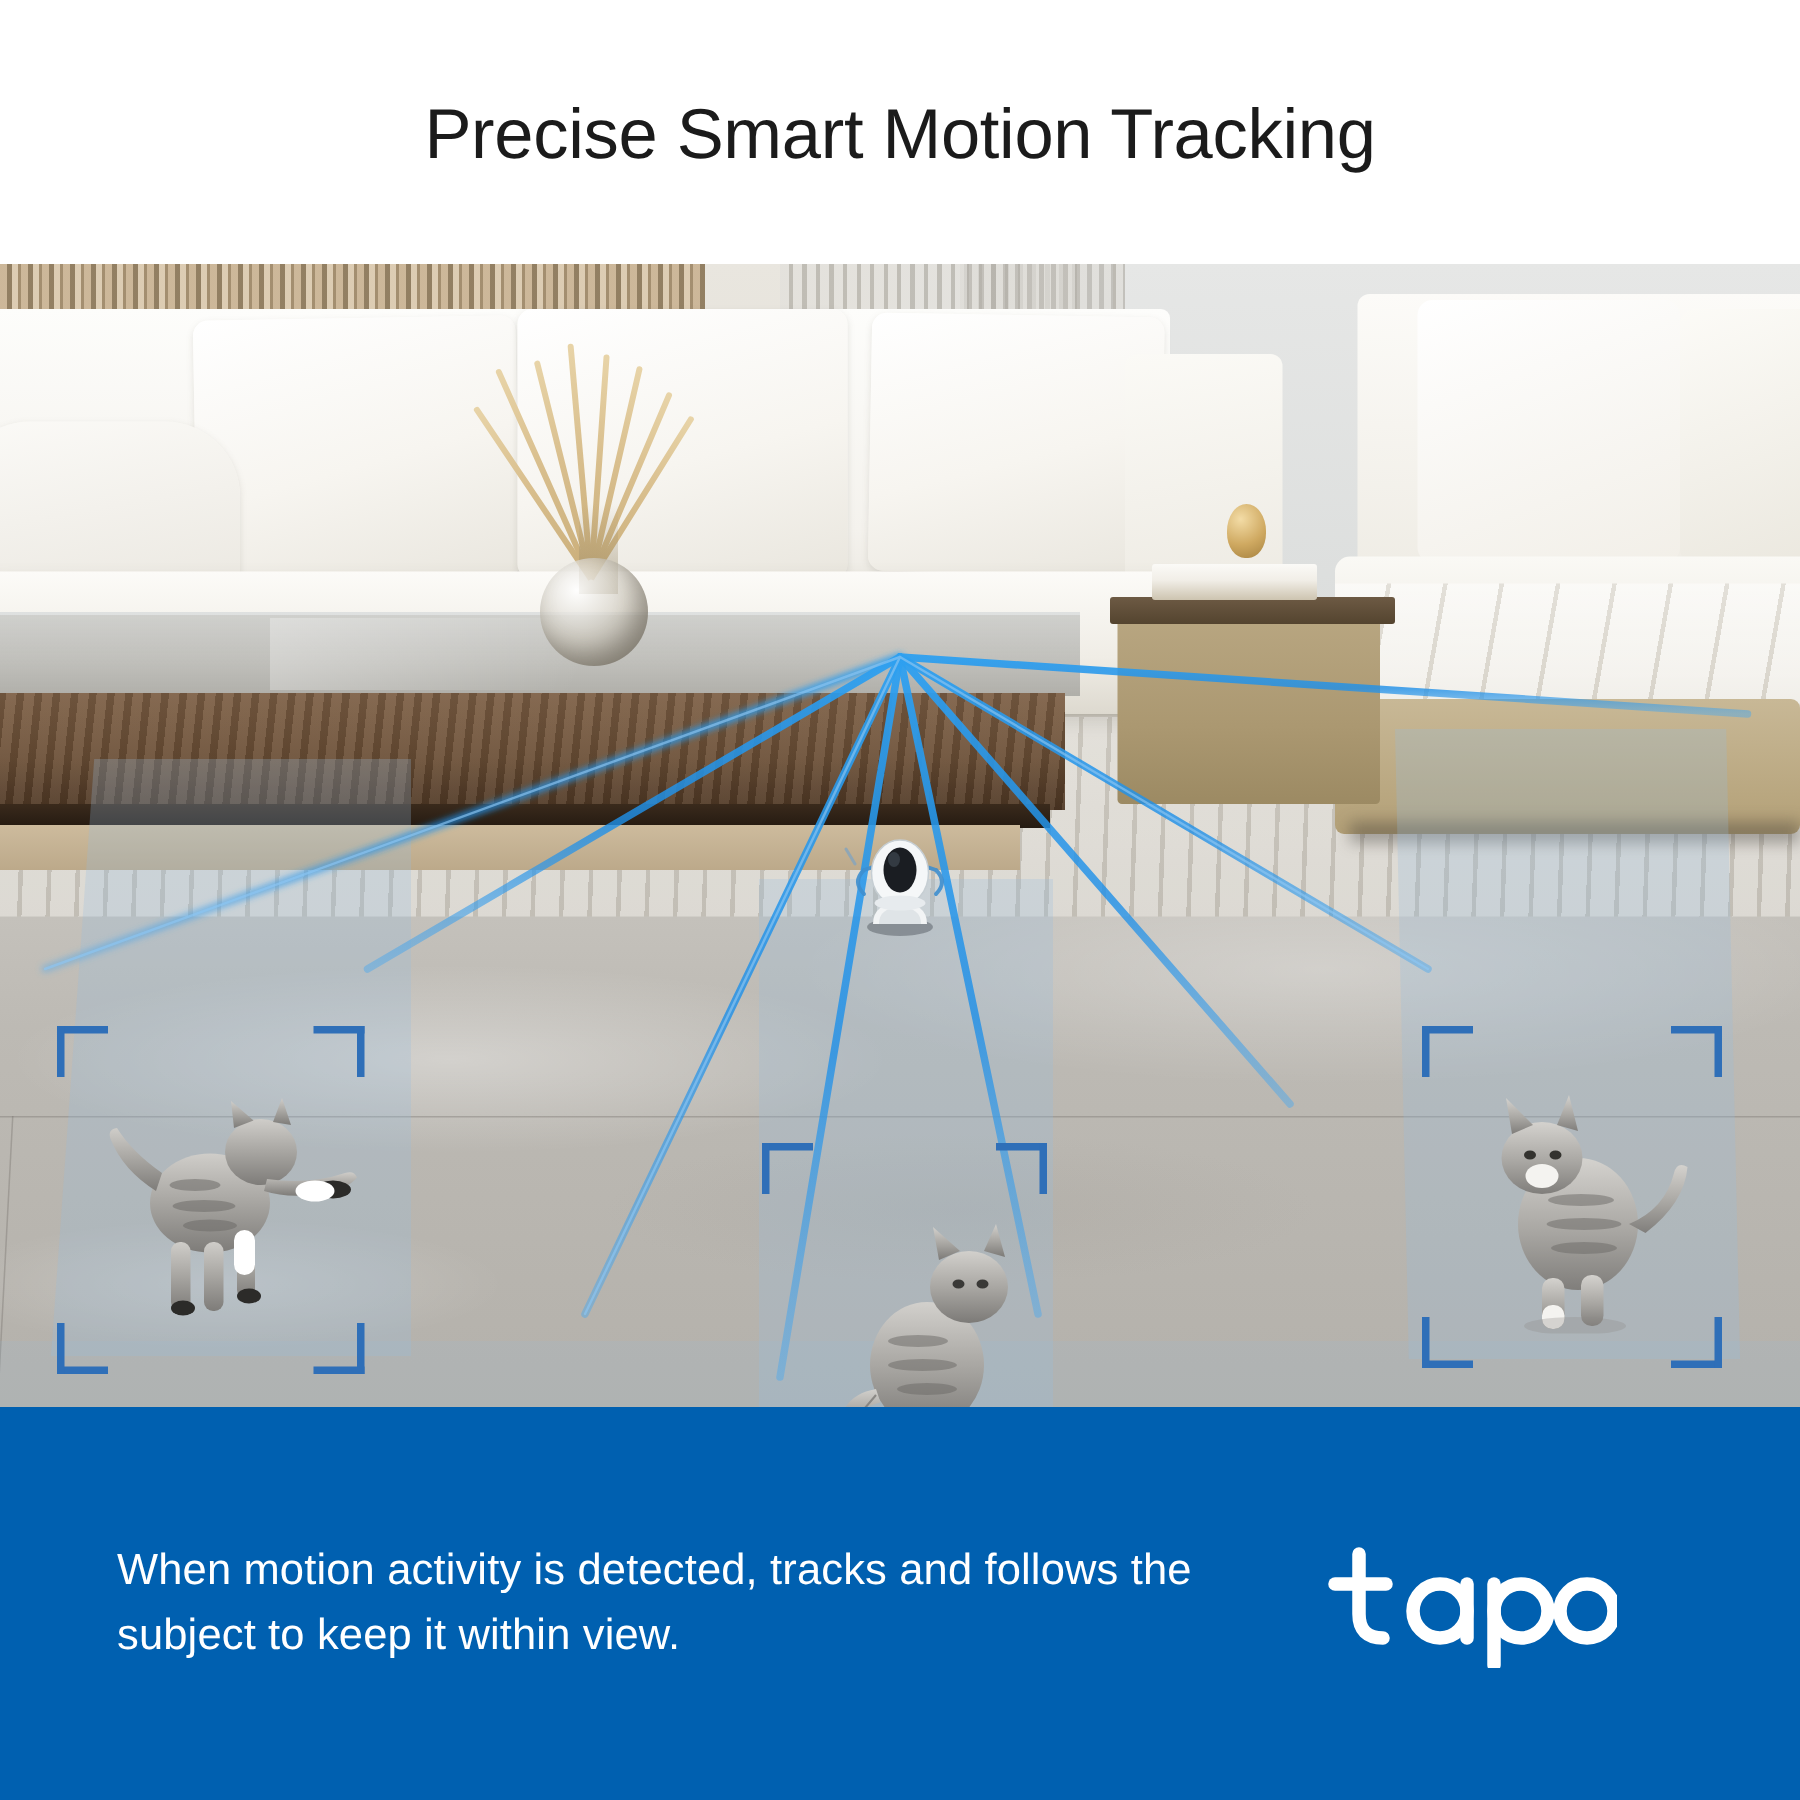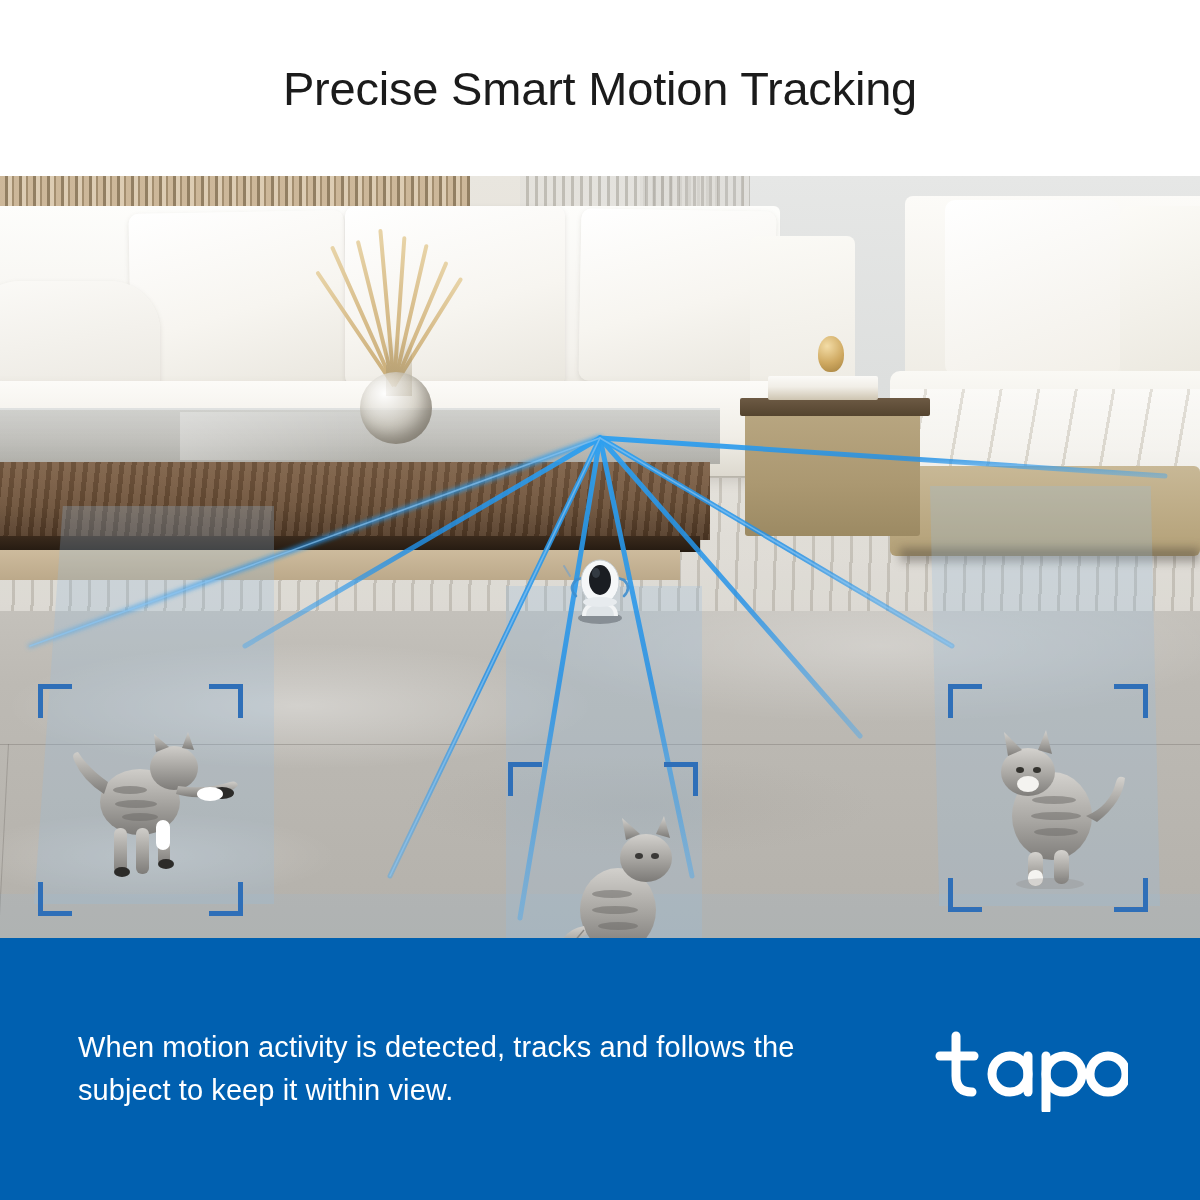"When motion activity is detected," .banner-inner { justify-content: space-between -> none }
